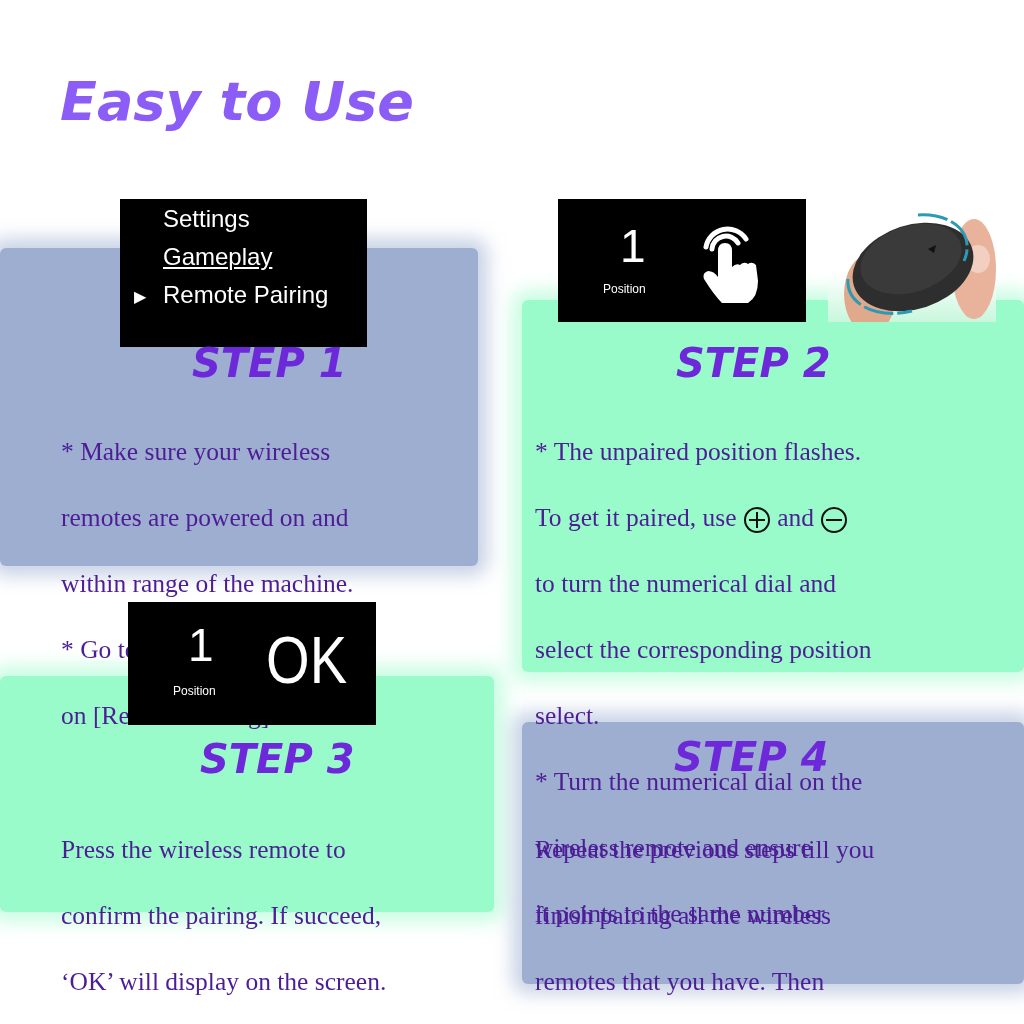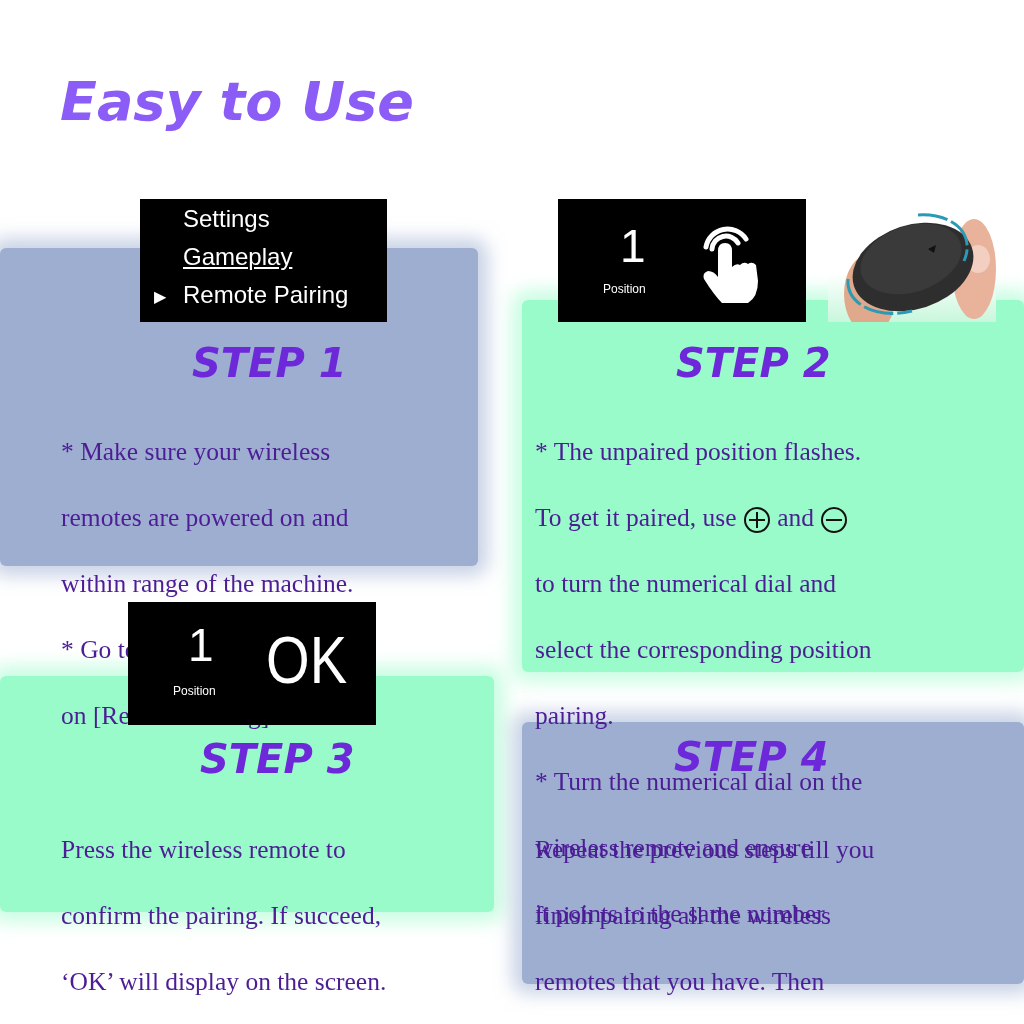"Settings" div.screen { height: 123px -> 148px; margin-left: 20px -> none }
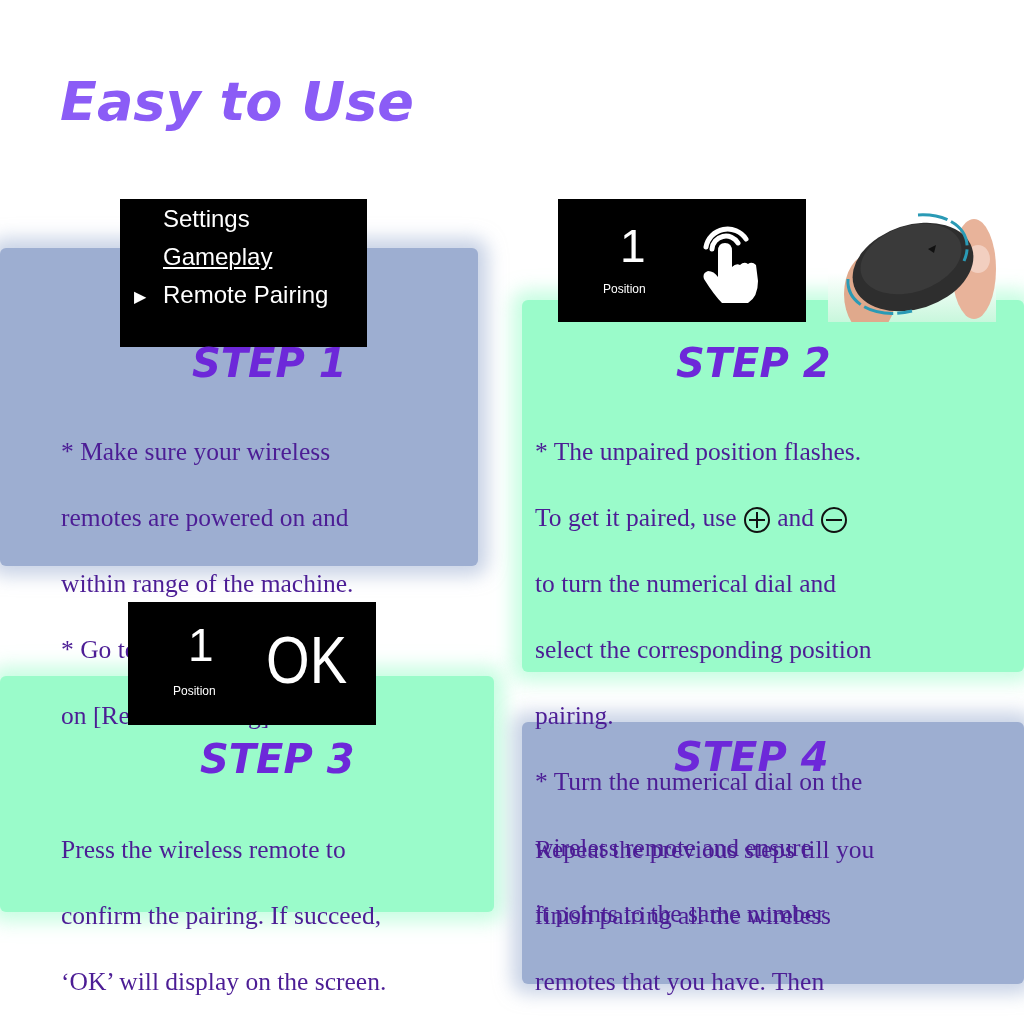"pairing." div { text: pairing -> select }
